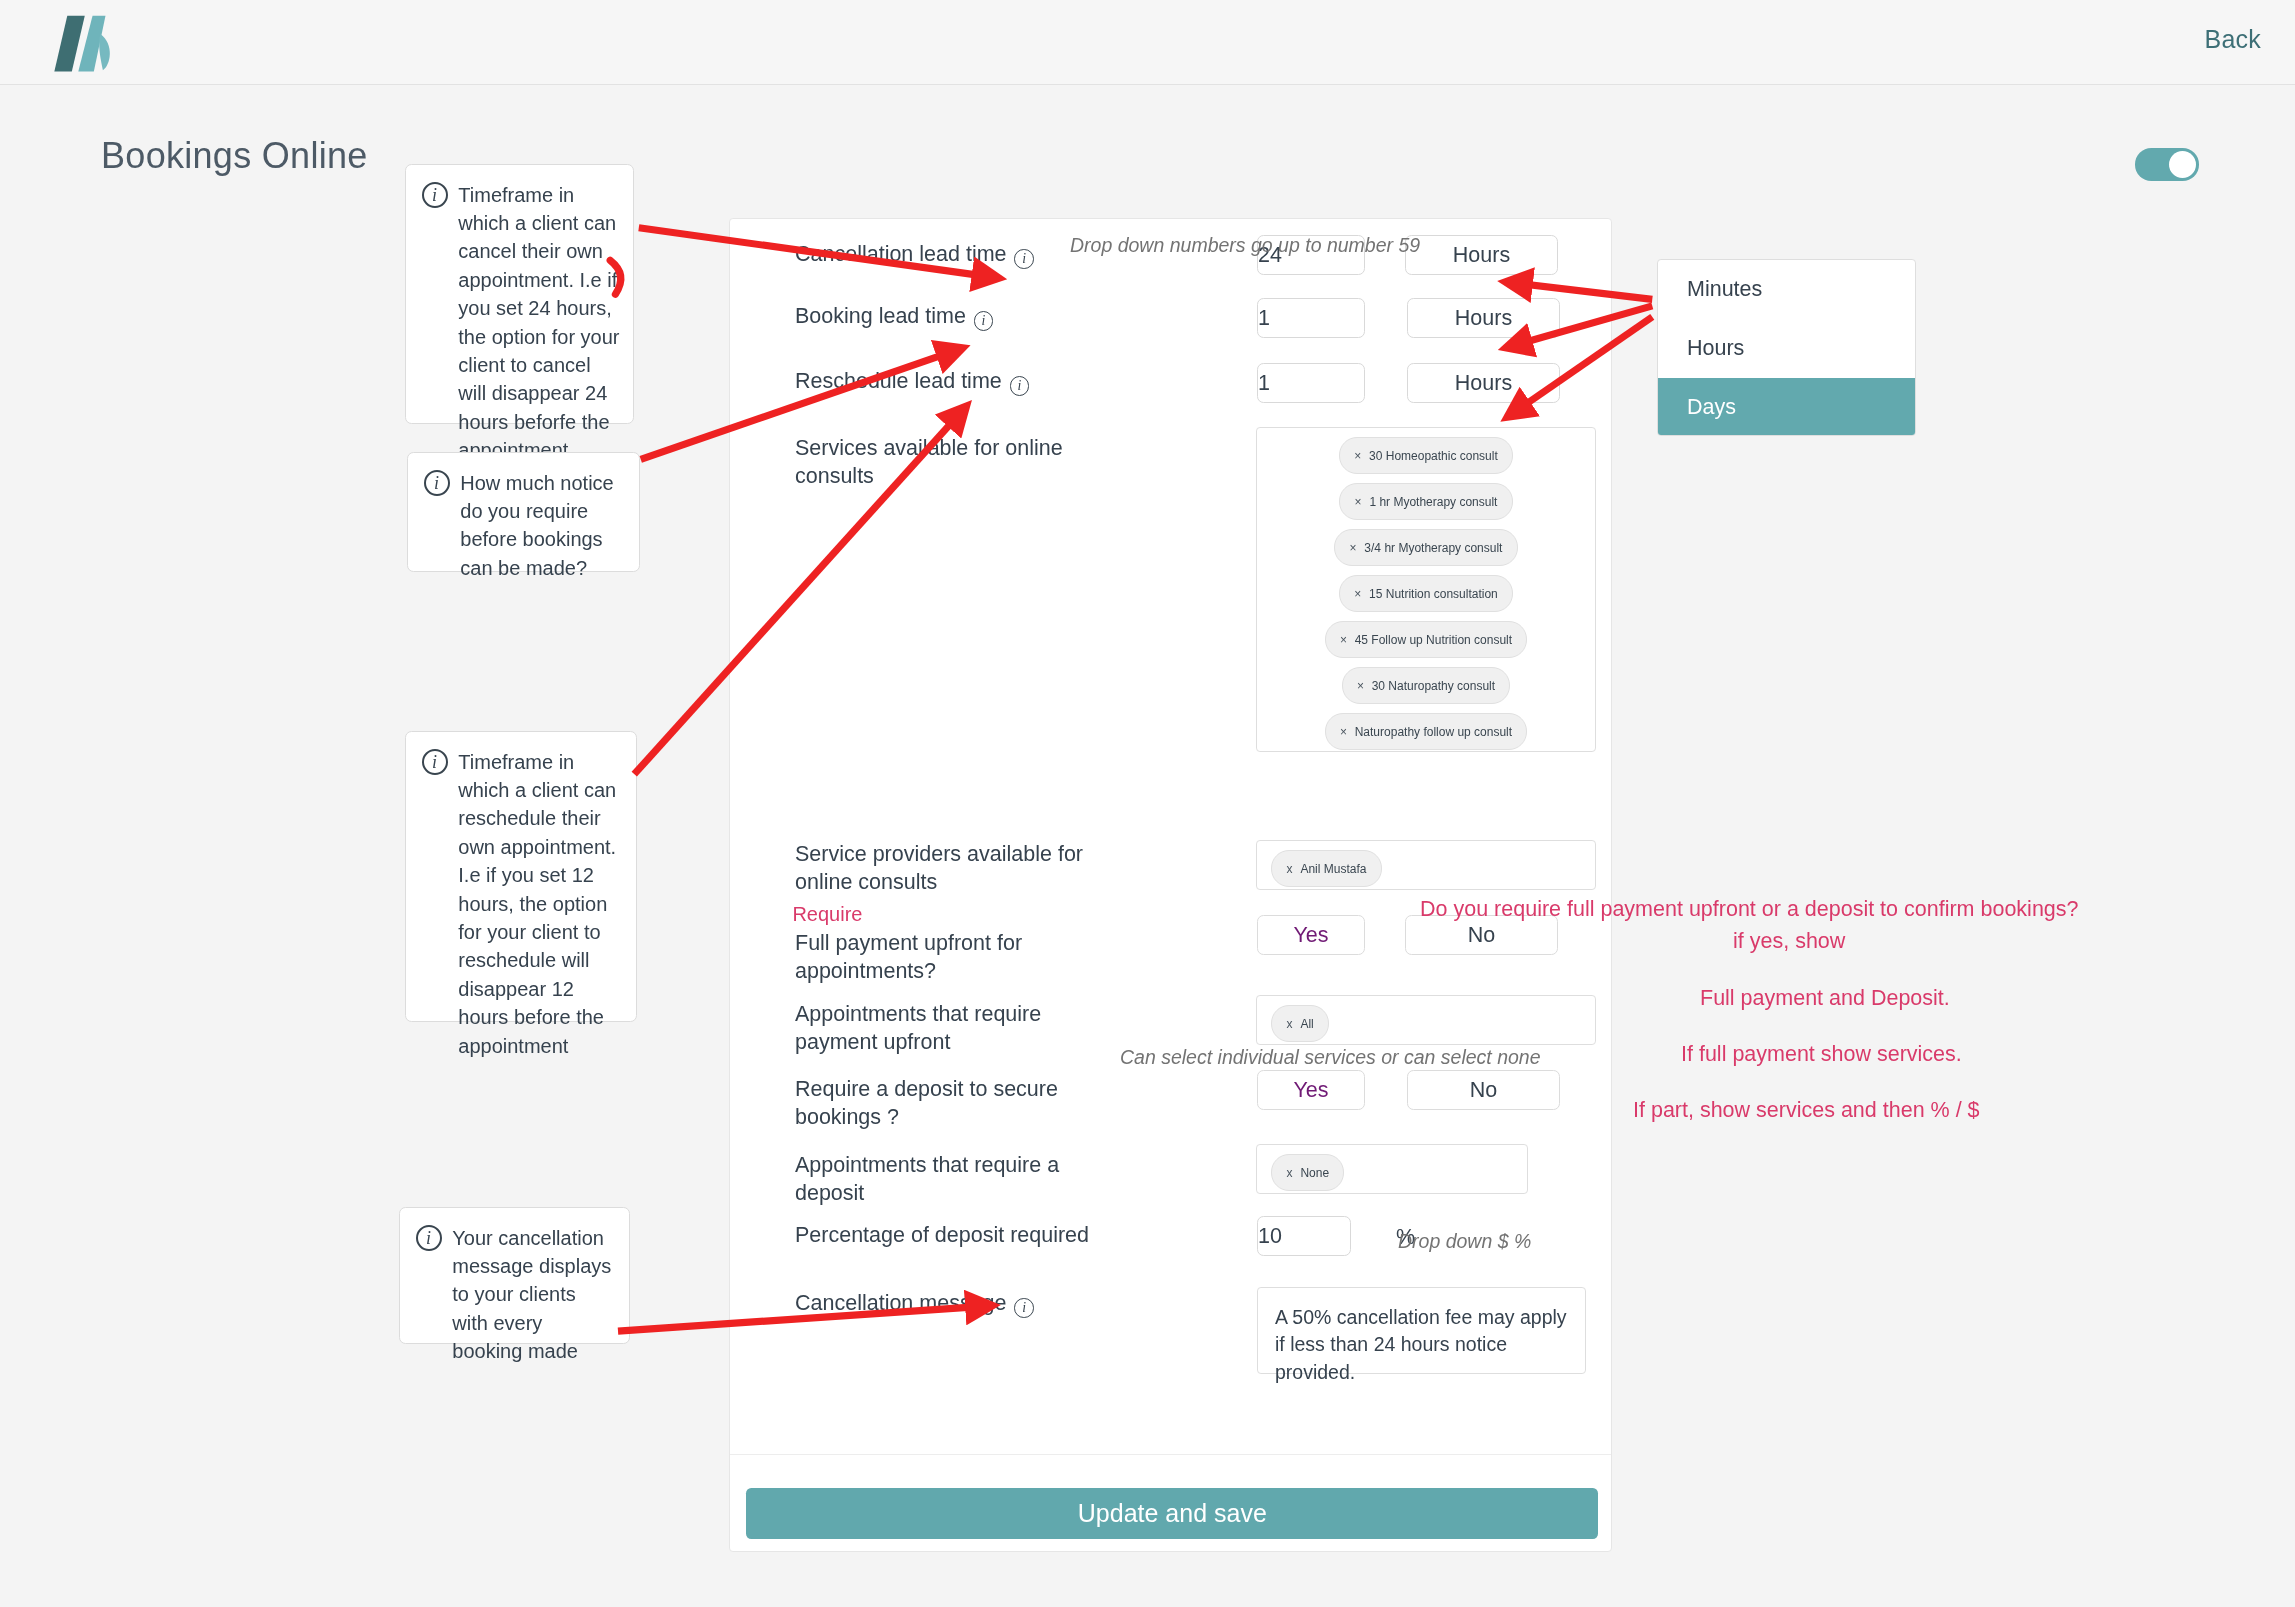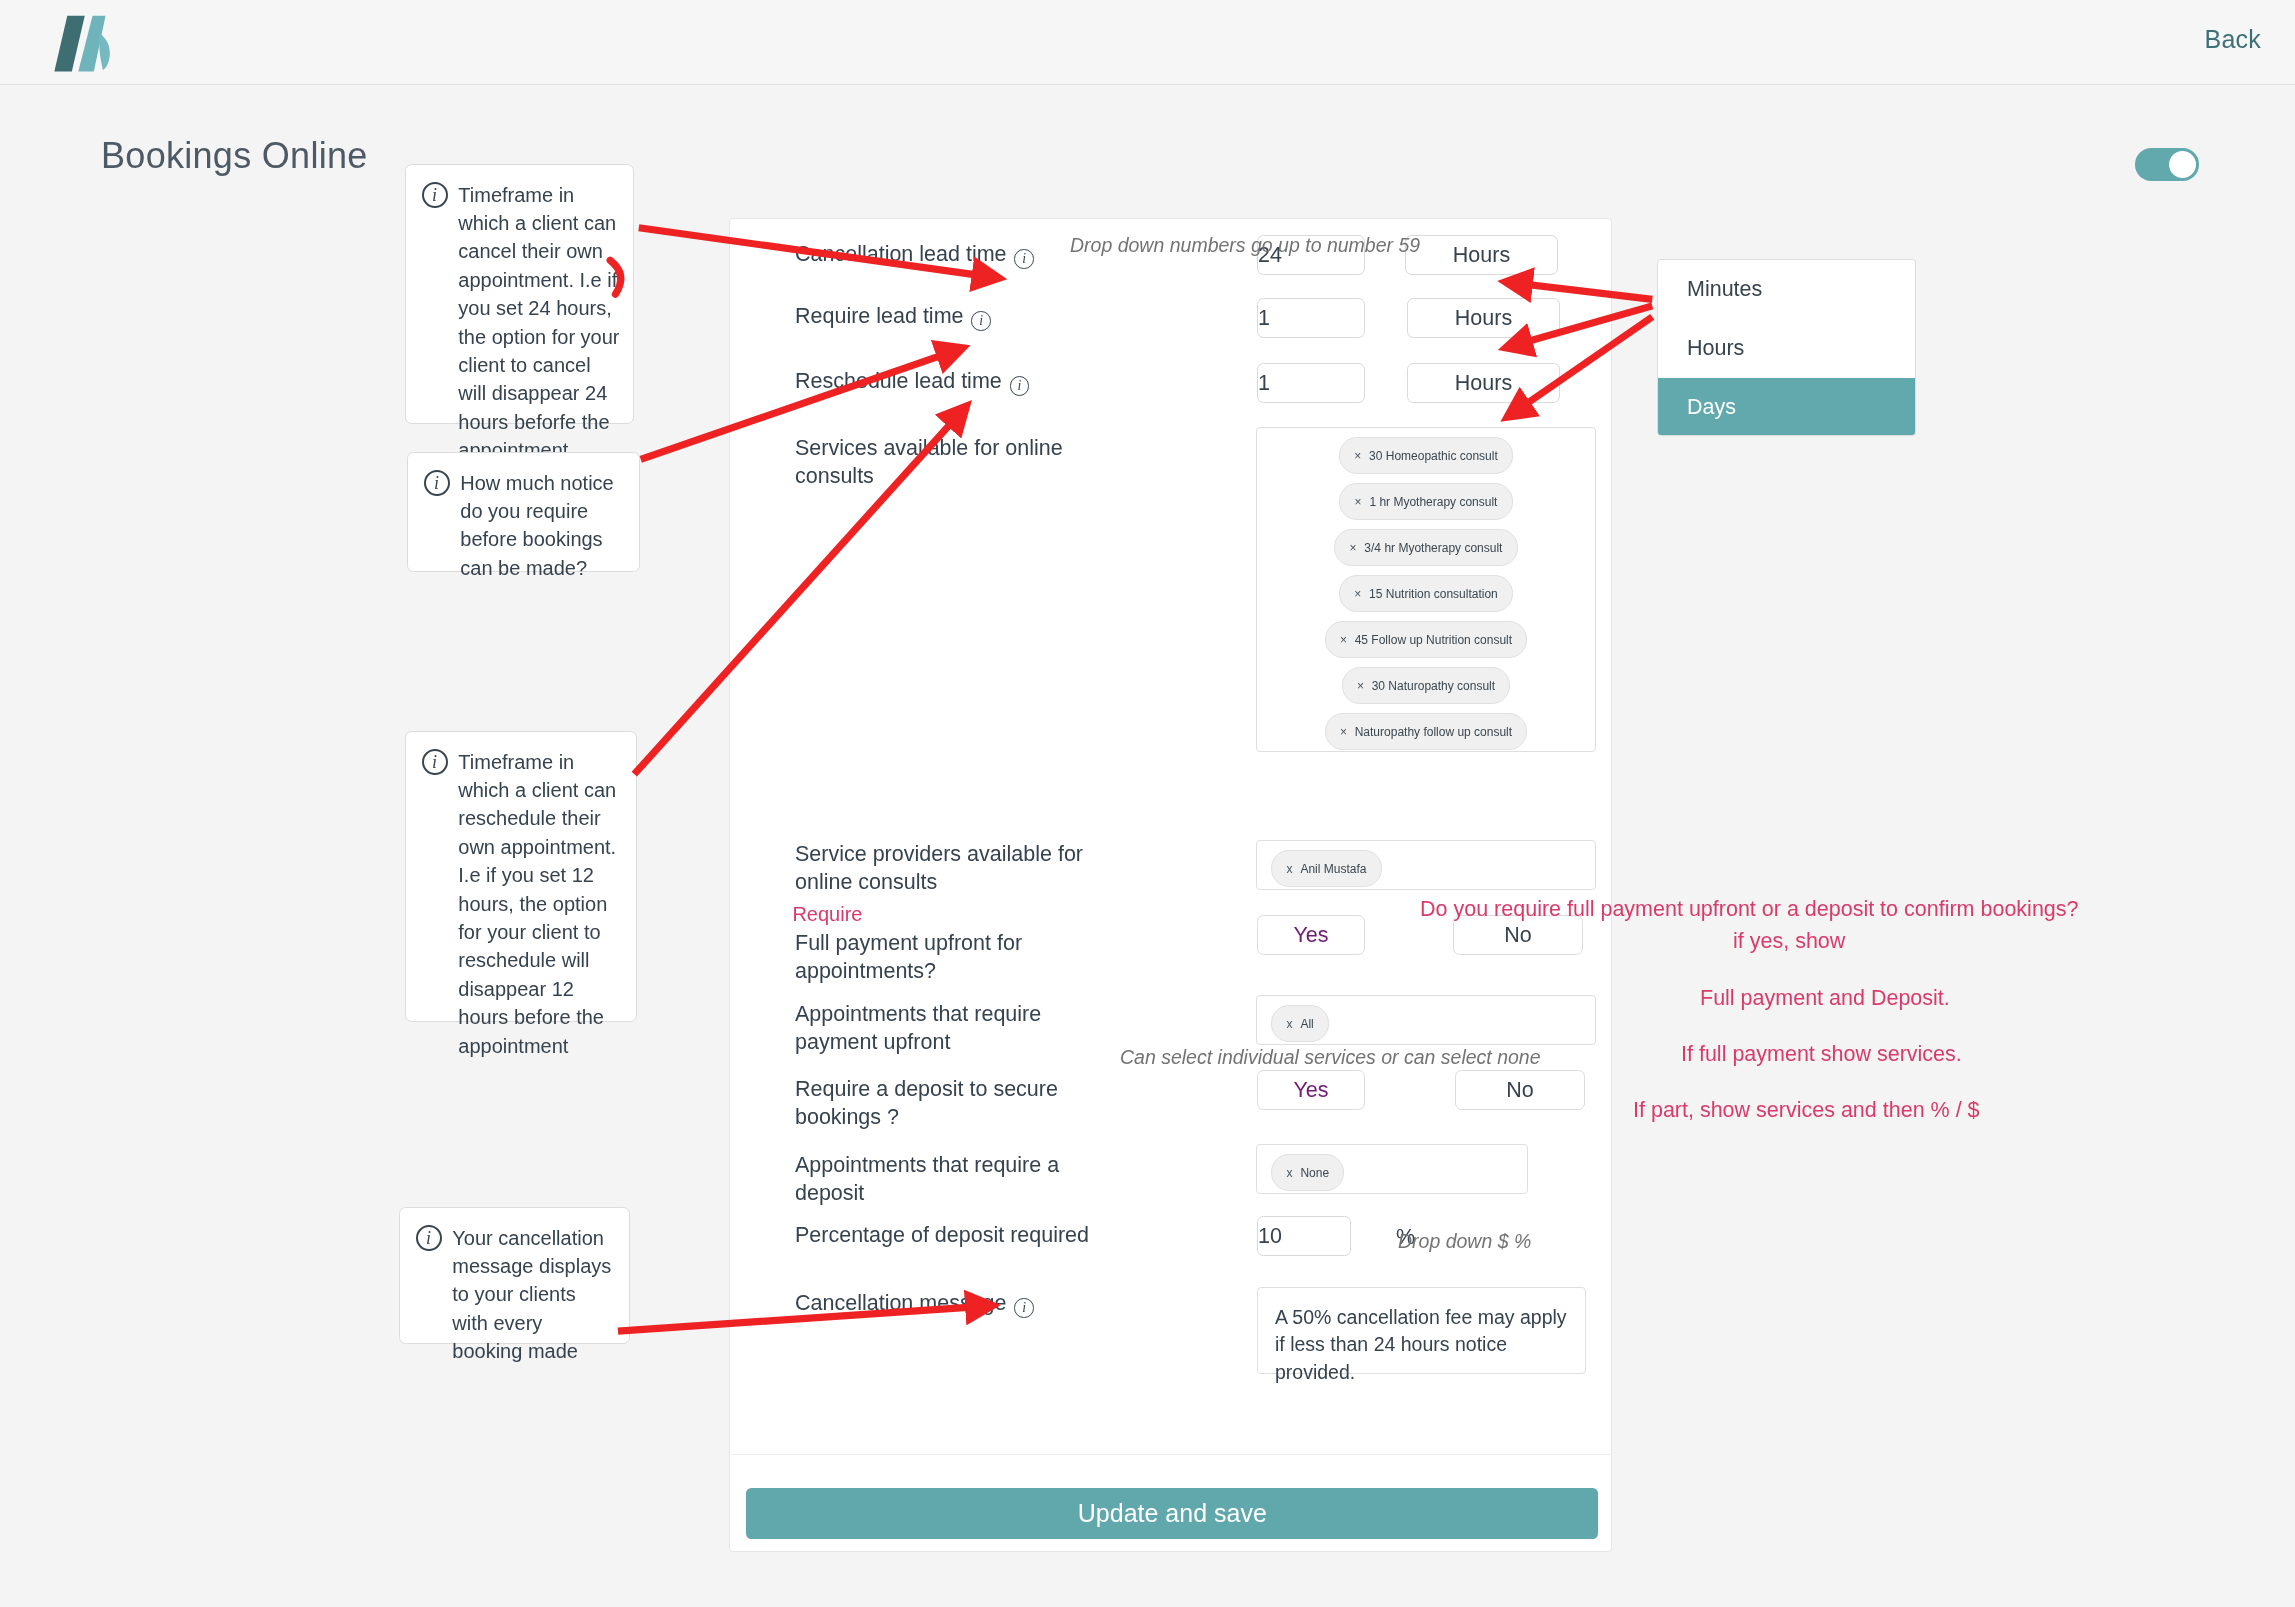"Require lead time" span { text: Require -> Booking }
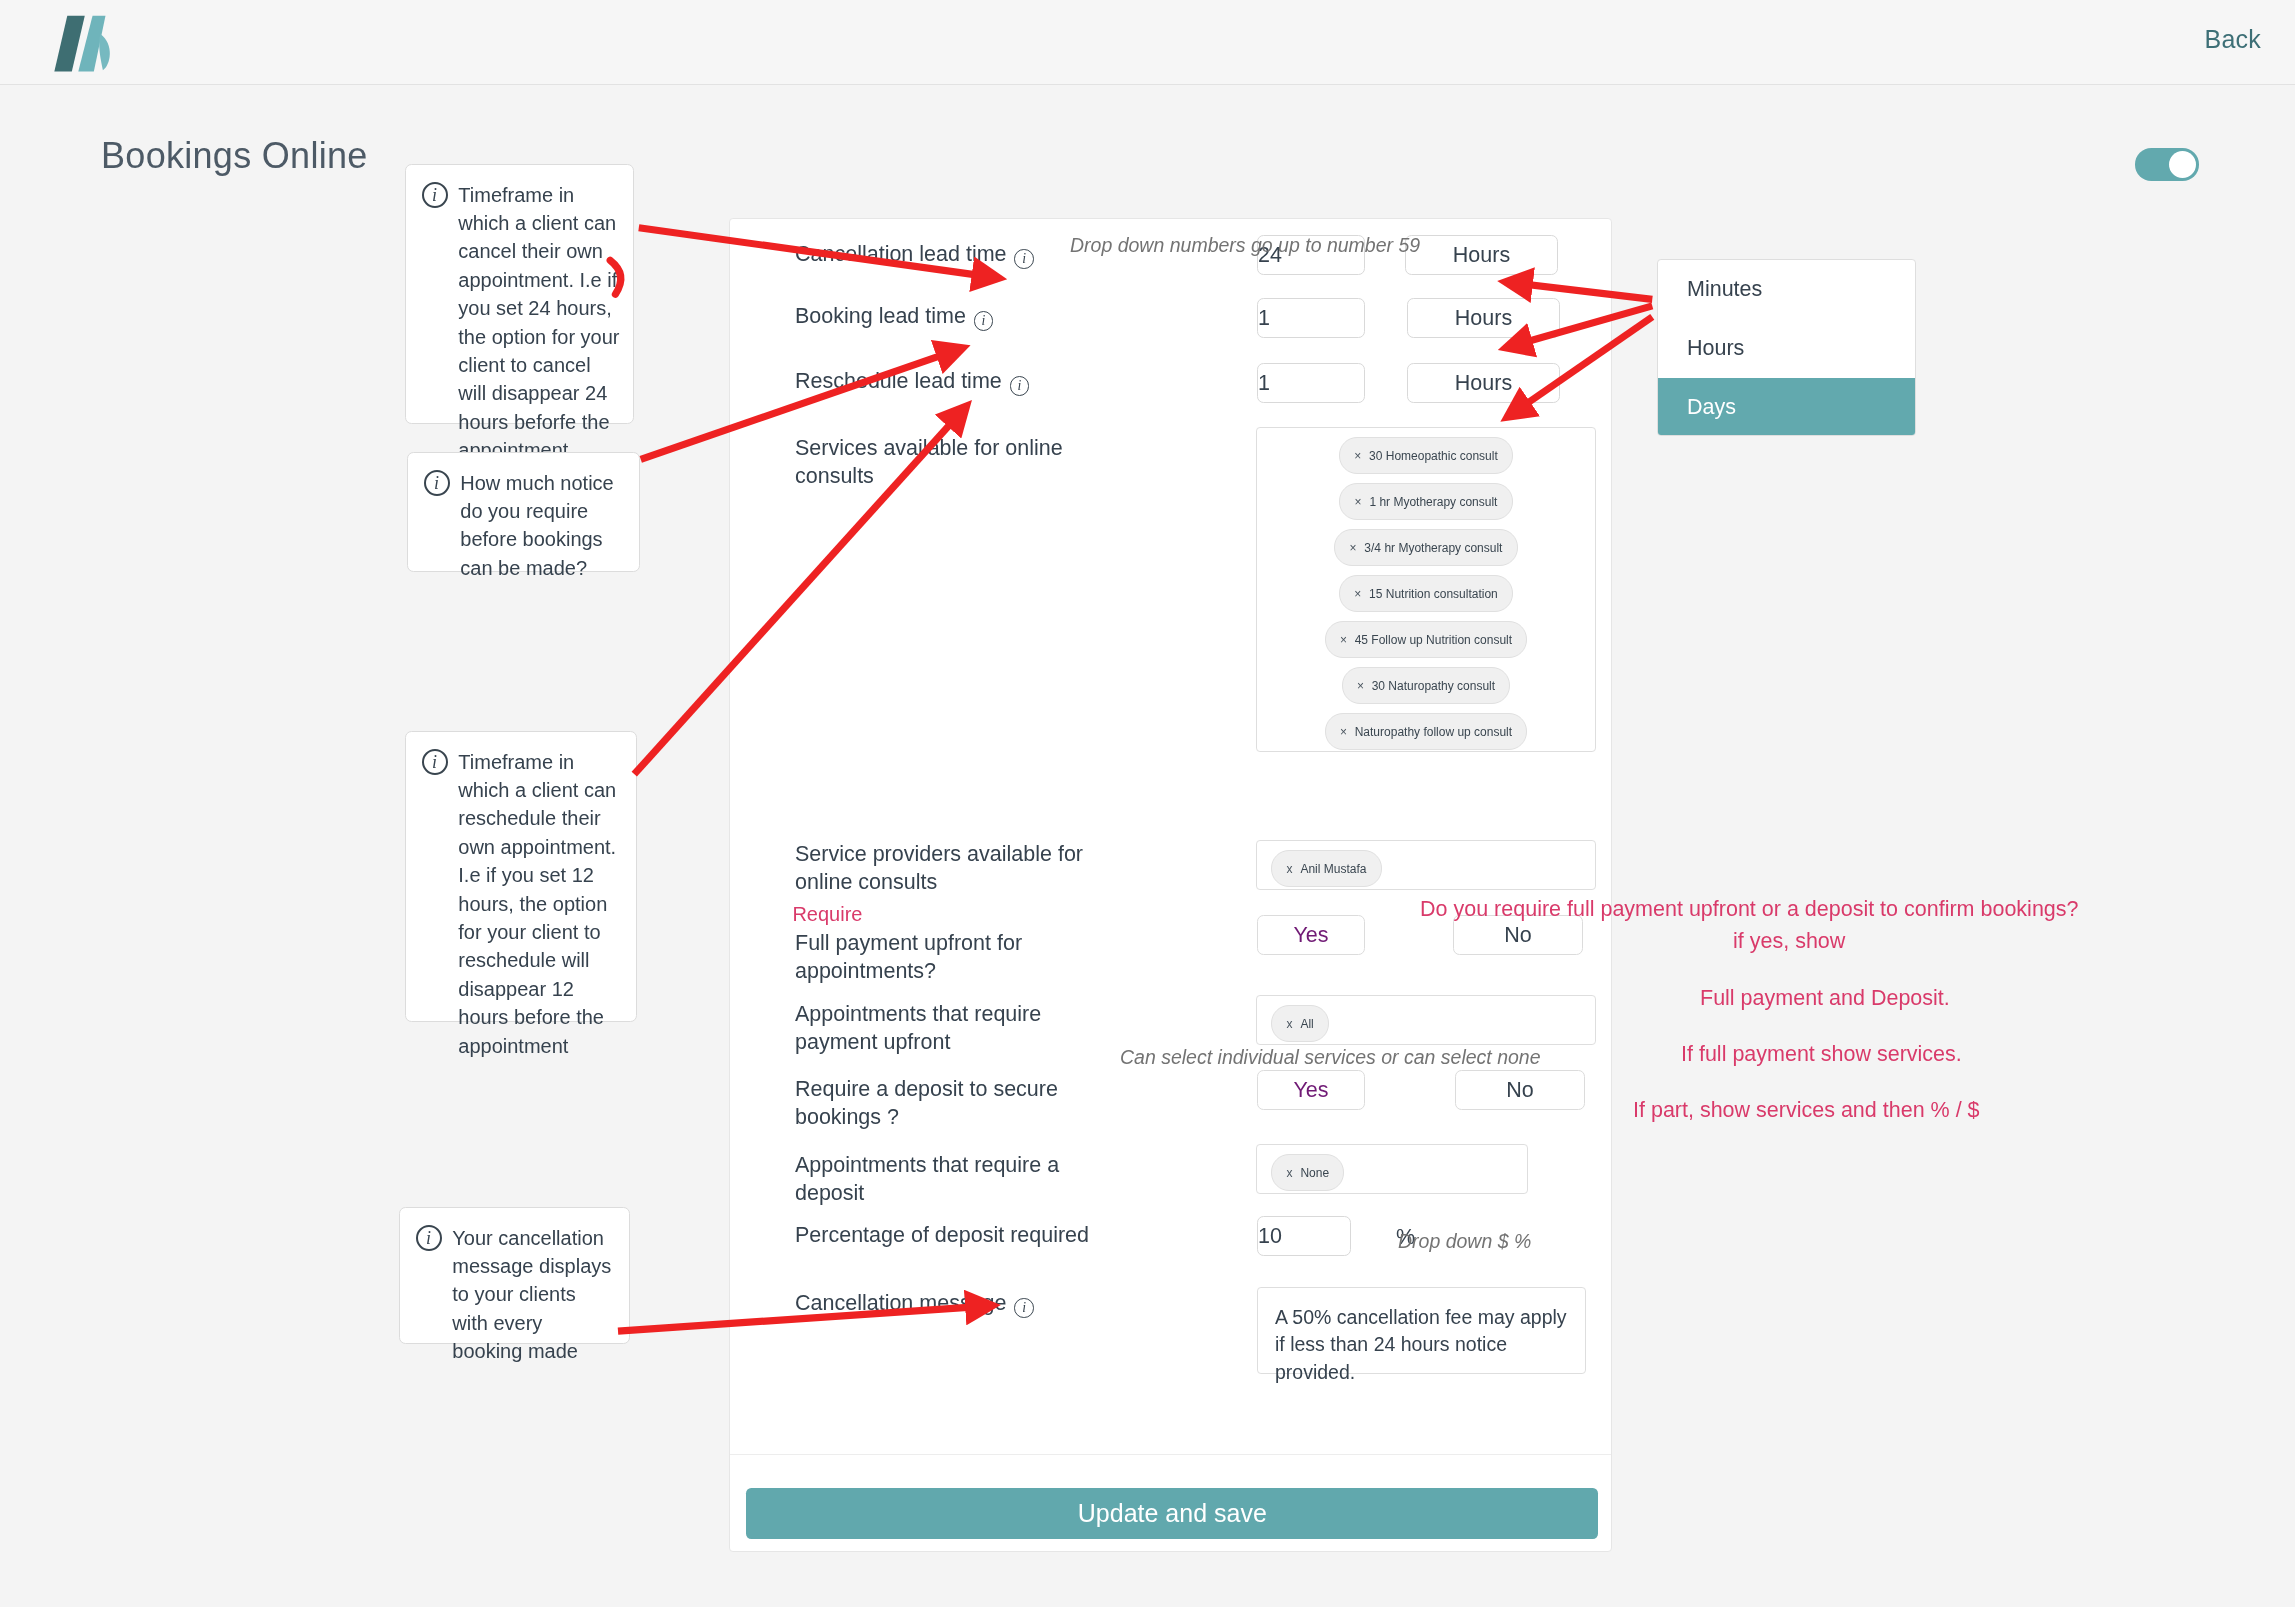"No" .yn-no { margin-left: 48px -> none; width: 130px -> 153px }
